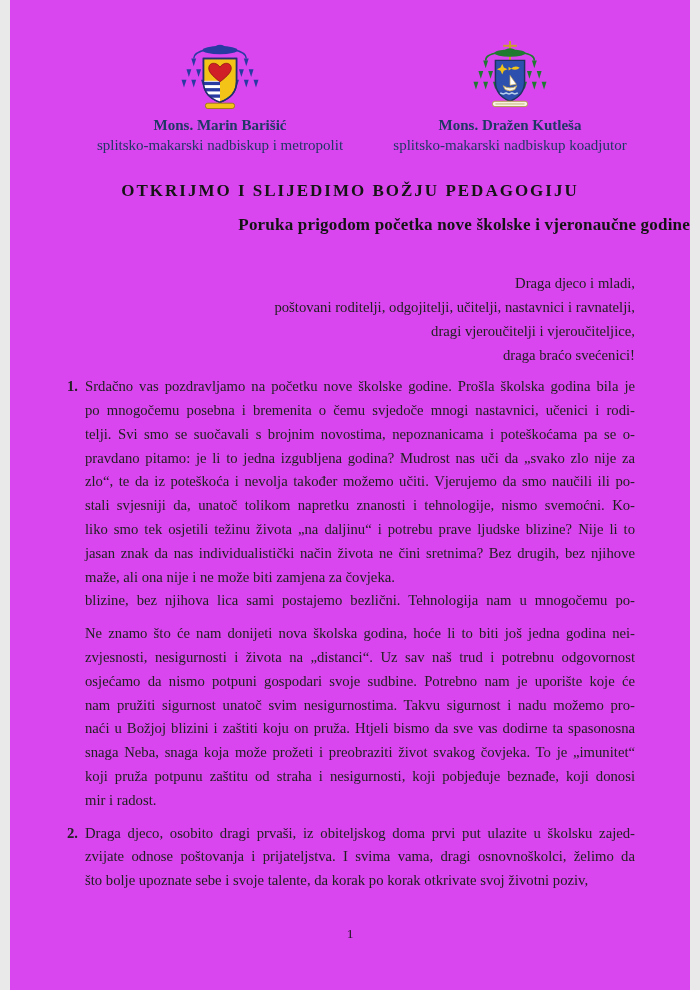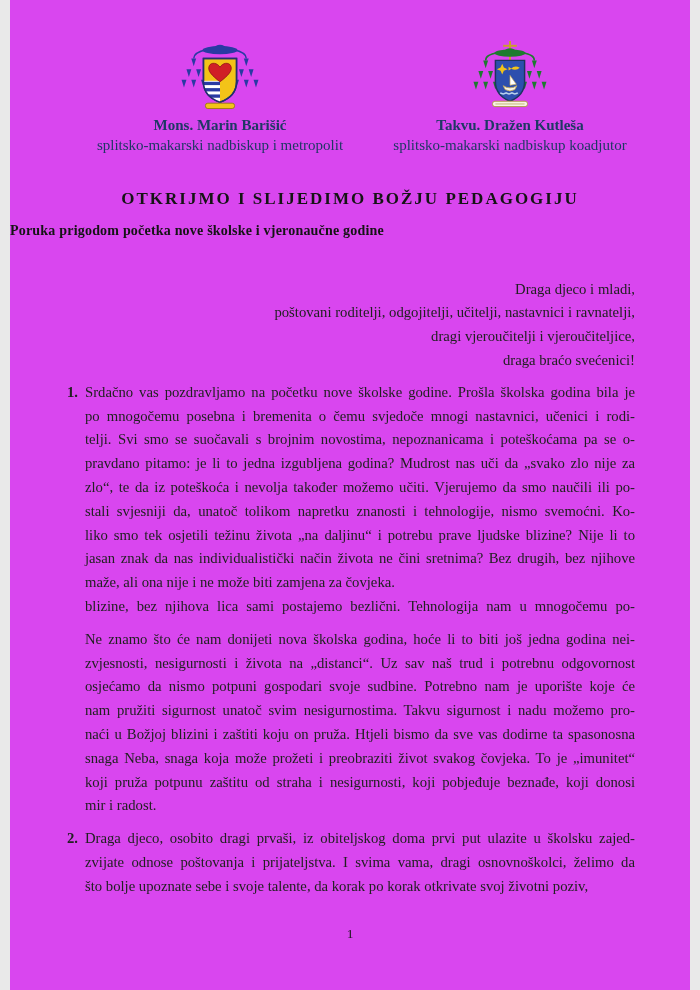"Takvu. Dražen Kutleša" div.prelate-name { text: Takvu -> Mons }
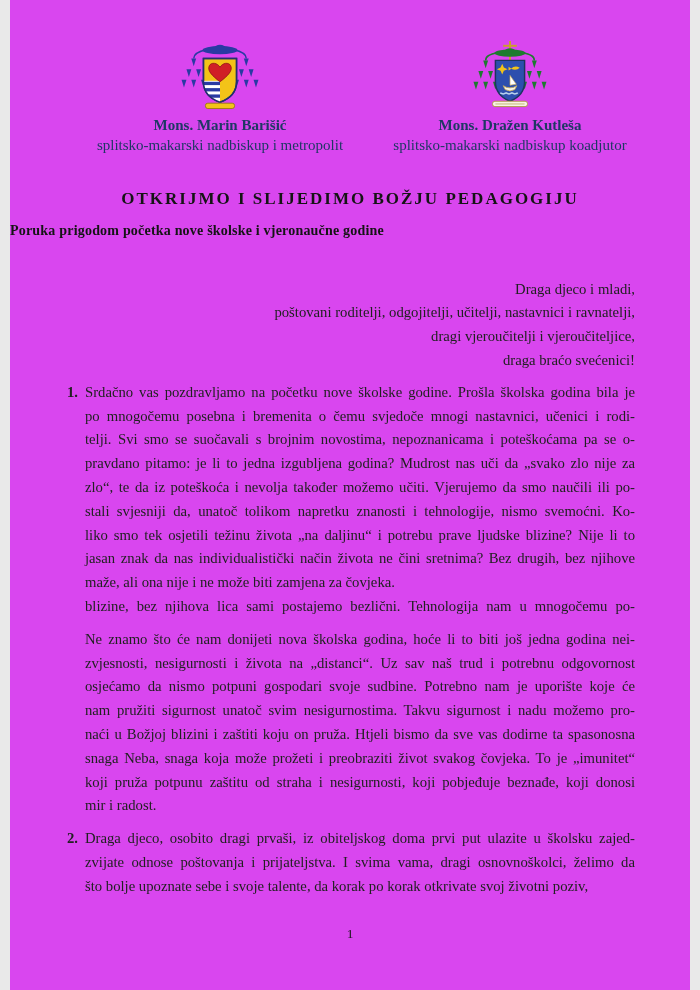"OTKRIJMO I SLIJEDIMO BOŽJU PEDAGOGIJU" .doc-title { margin-top: 36px -> 28px }
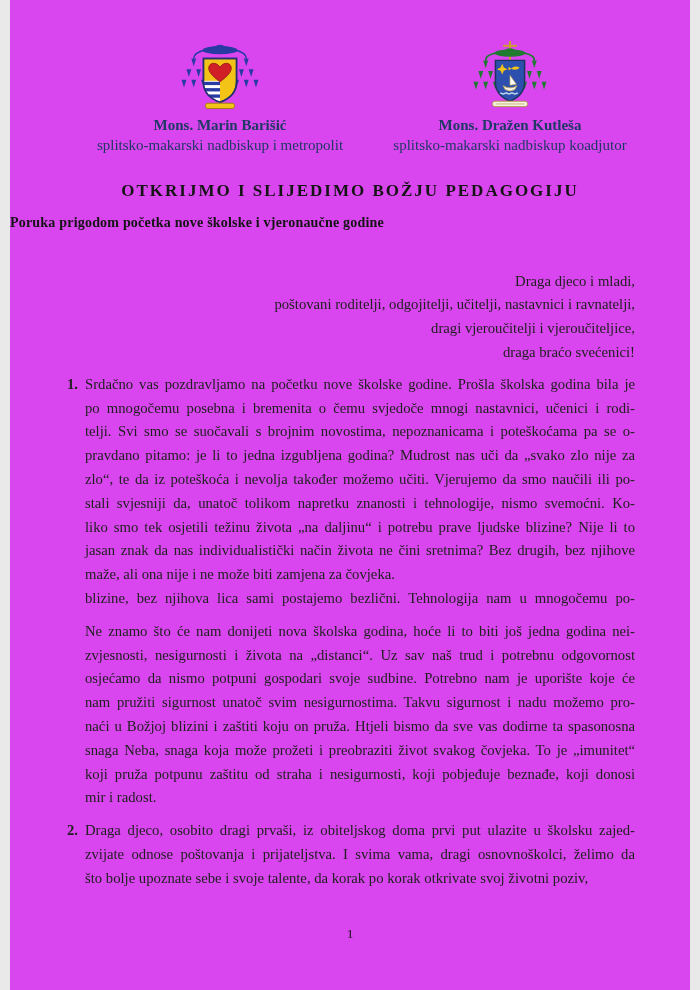"Poruka prigodom početka nove školske" .doc-subtitle { font-size: 14px -> 17px; text-align: left -> right }
